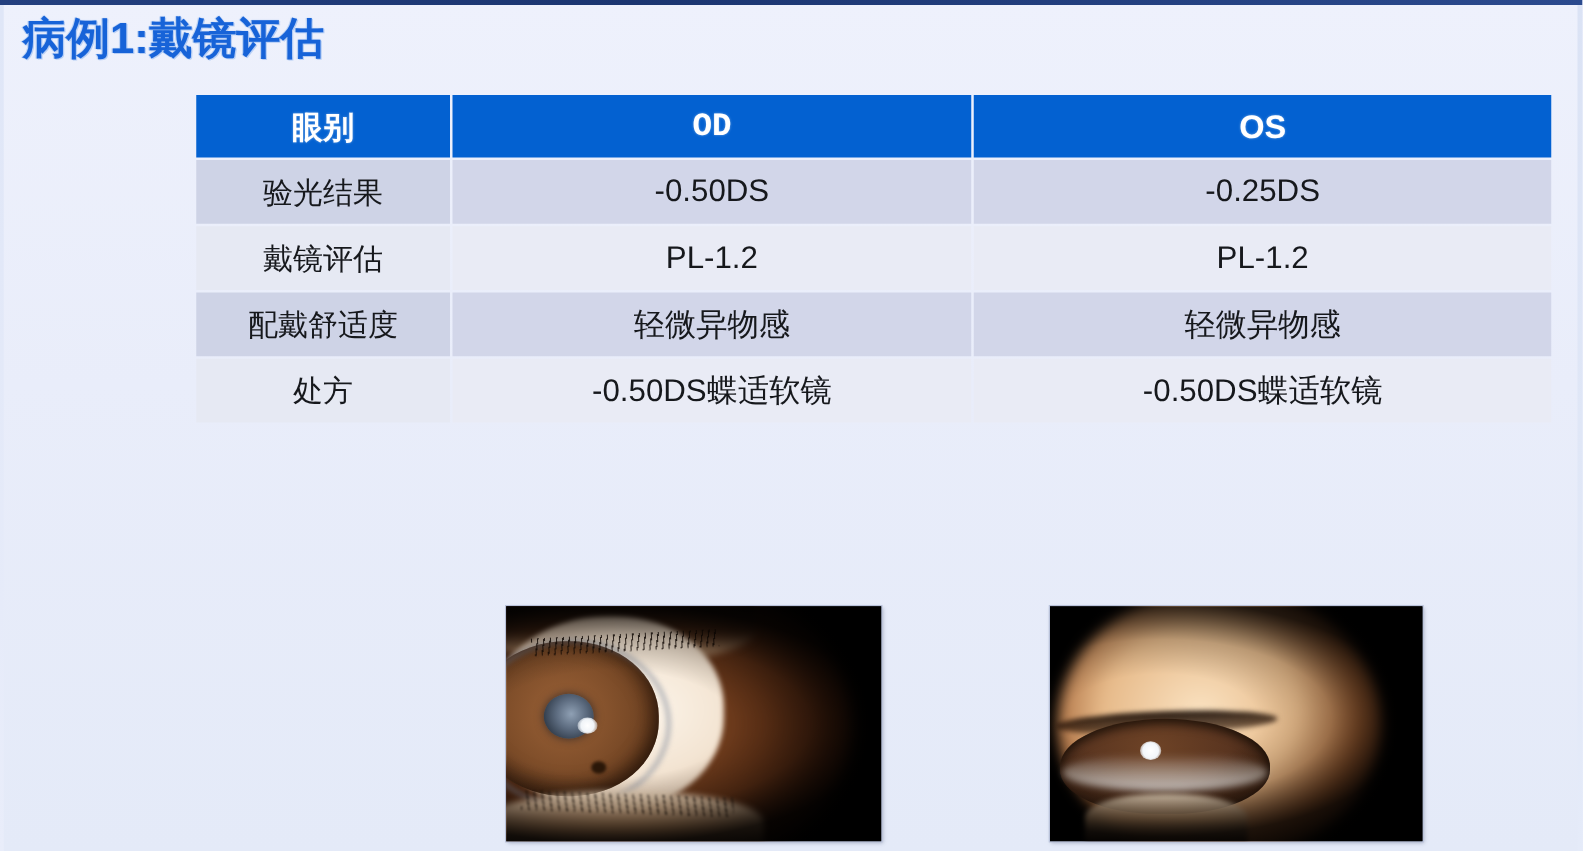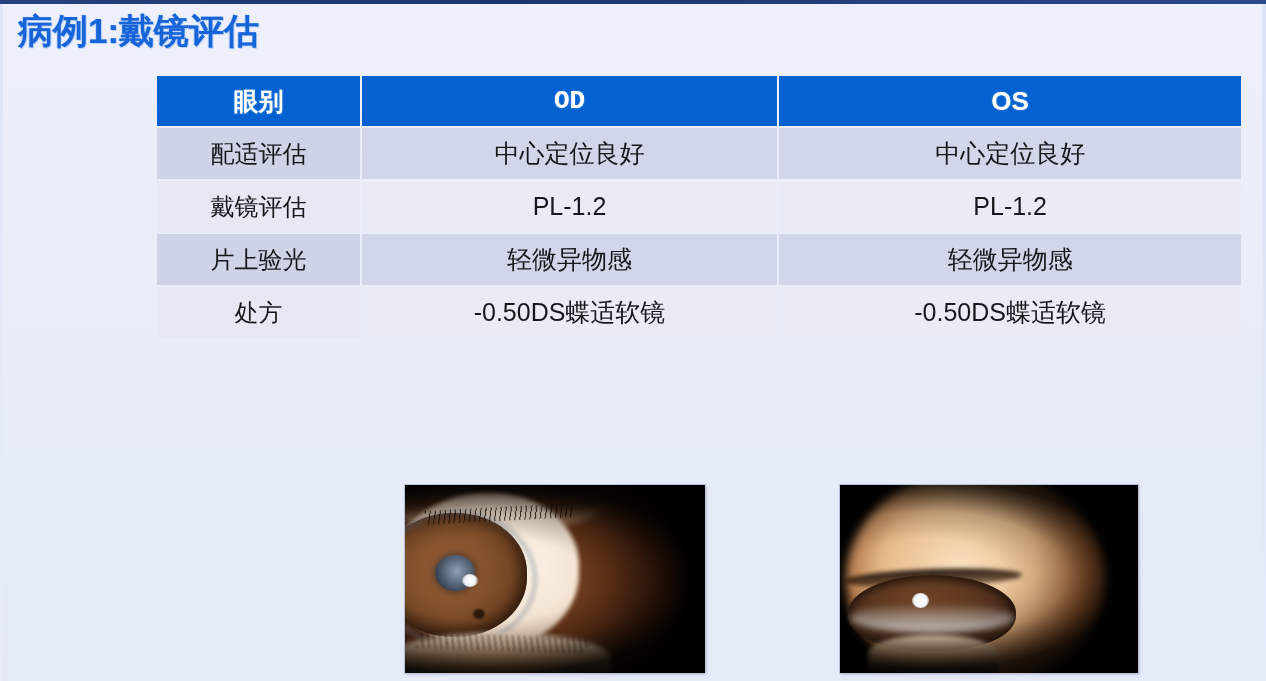"验光结果" tr.odd { html: none -> <tr> <td>验光结果</td> <td>-0.50DS</td> <td>-0.25DS</td> </tr> }
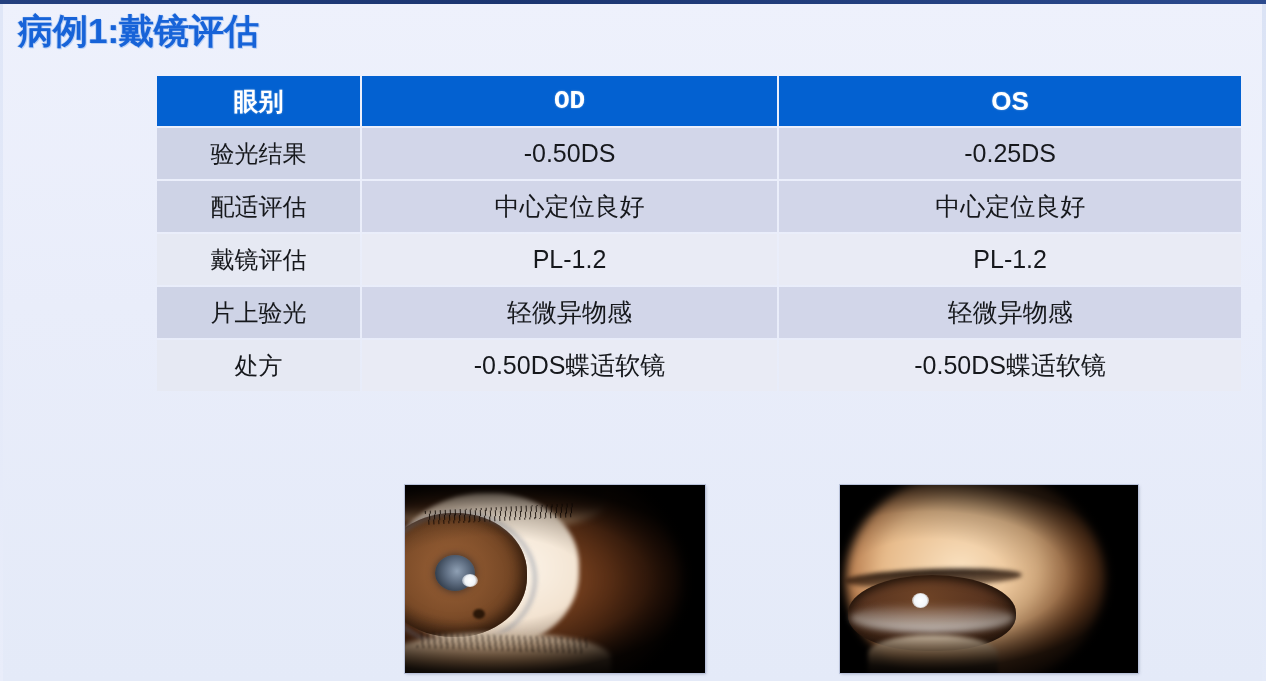"配适评估" tr.odd { html: <tr> <td>配适评估</td> <td>中心定位良好</td> <td>中心定位良好</td> </tr> -> none }
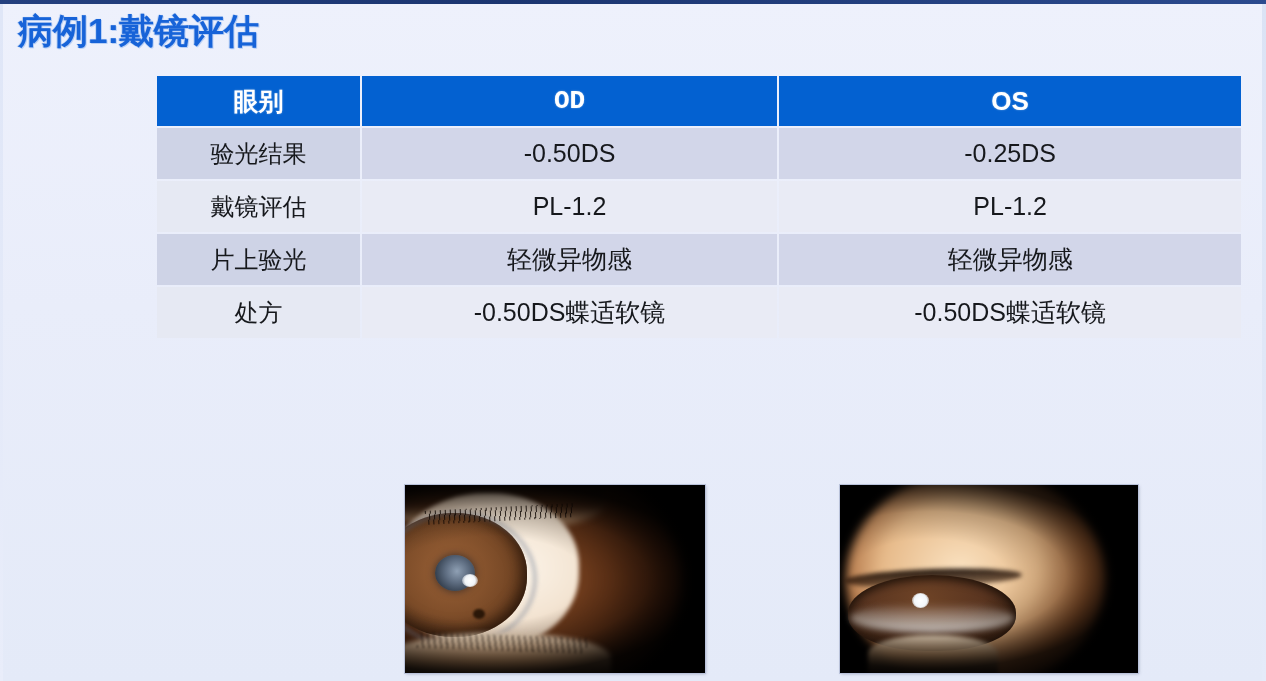"片上验光" td.cell-label { text: 片上验光 -> 配戴舒适度 }
